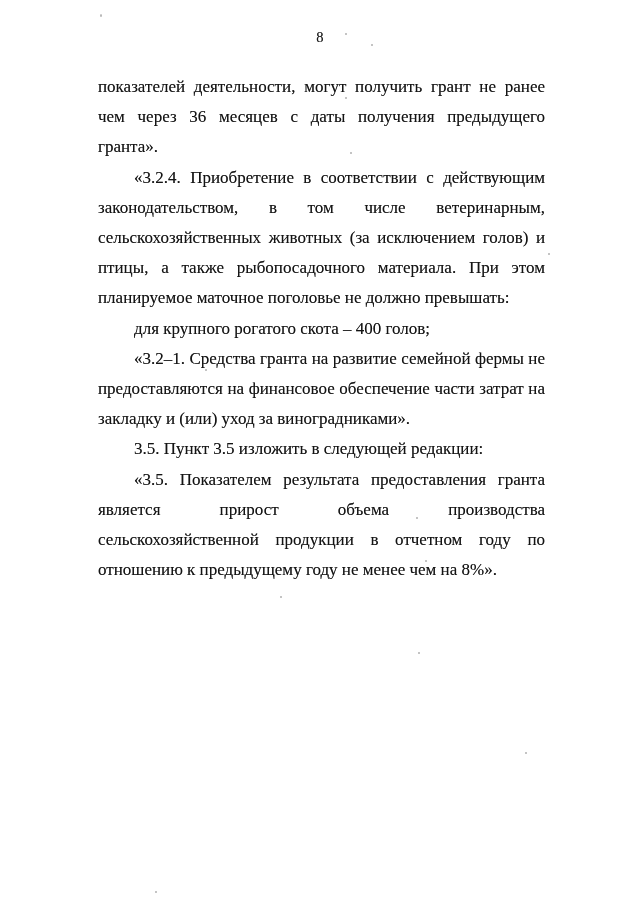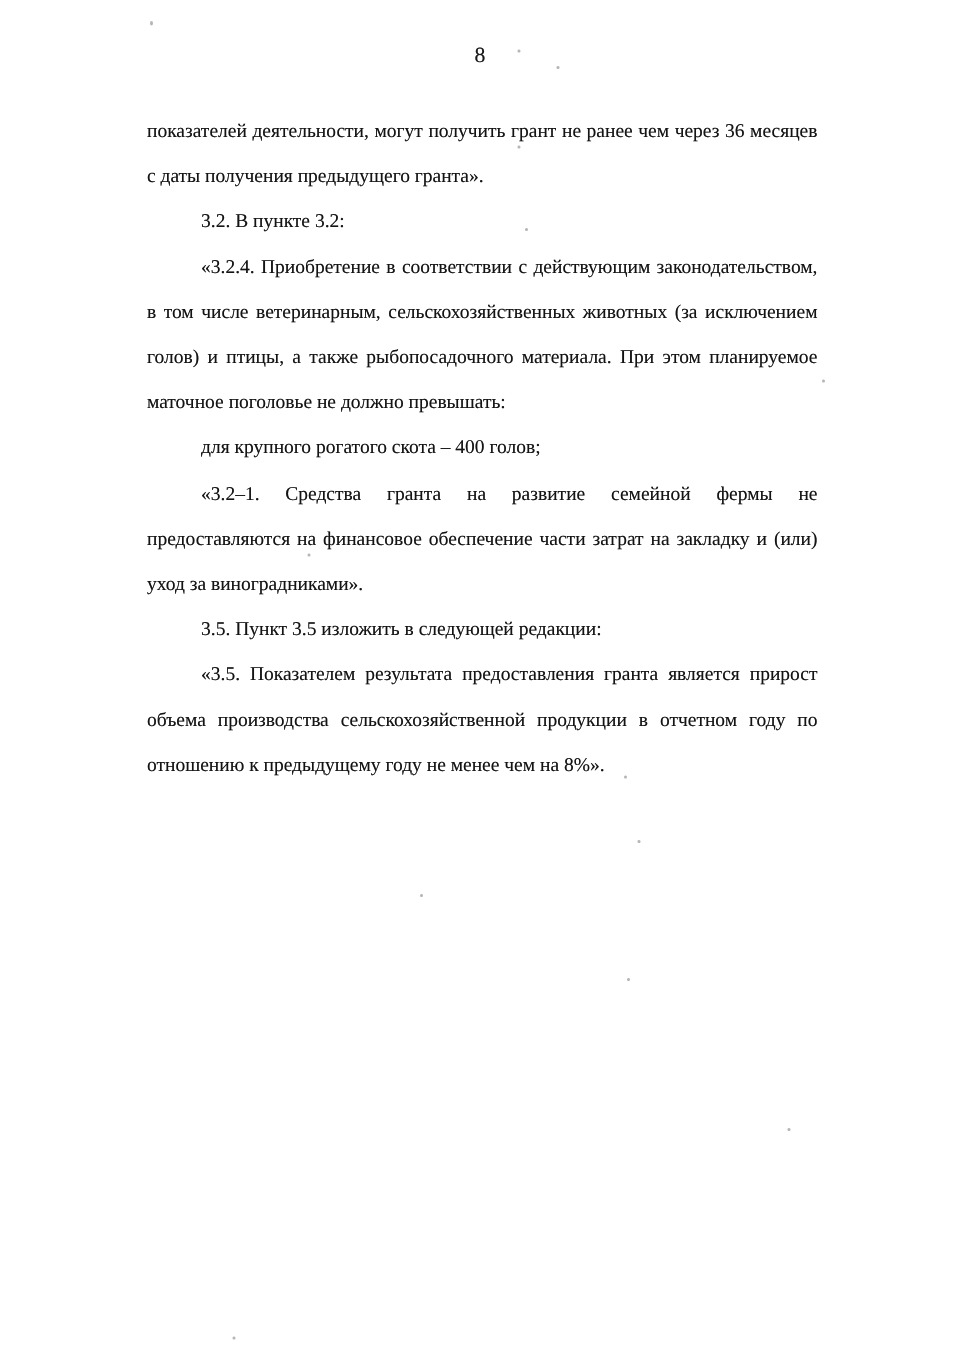"показателей деятельности, могут получить" p.para { font-size: 13px -> 17px }
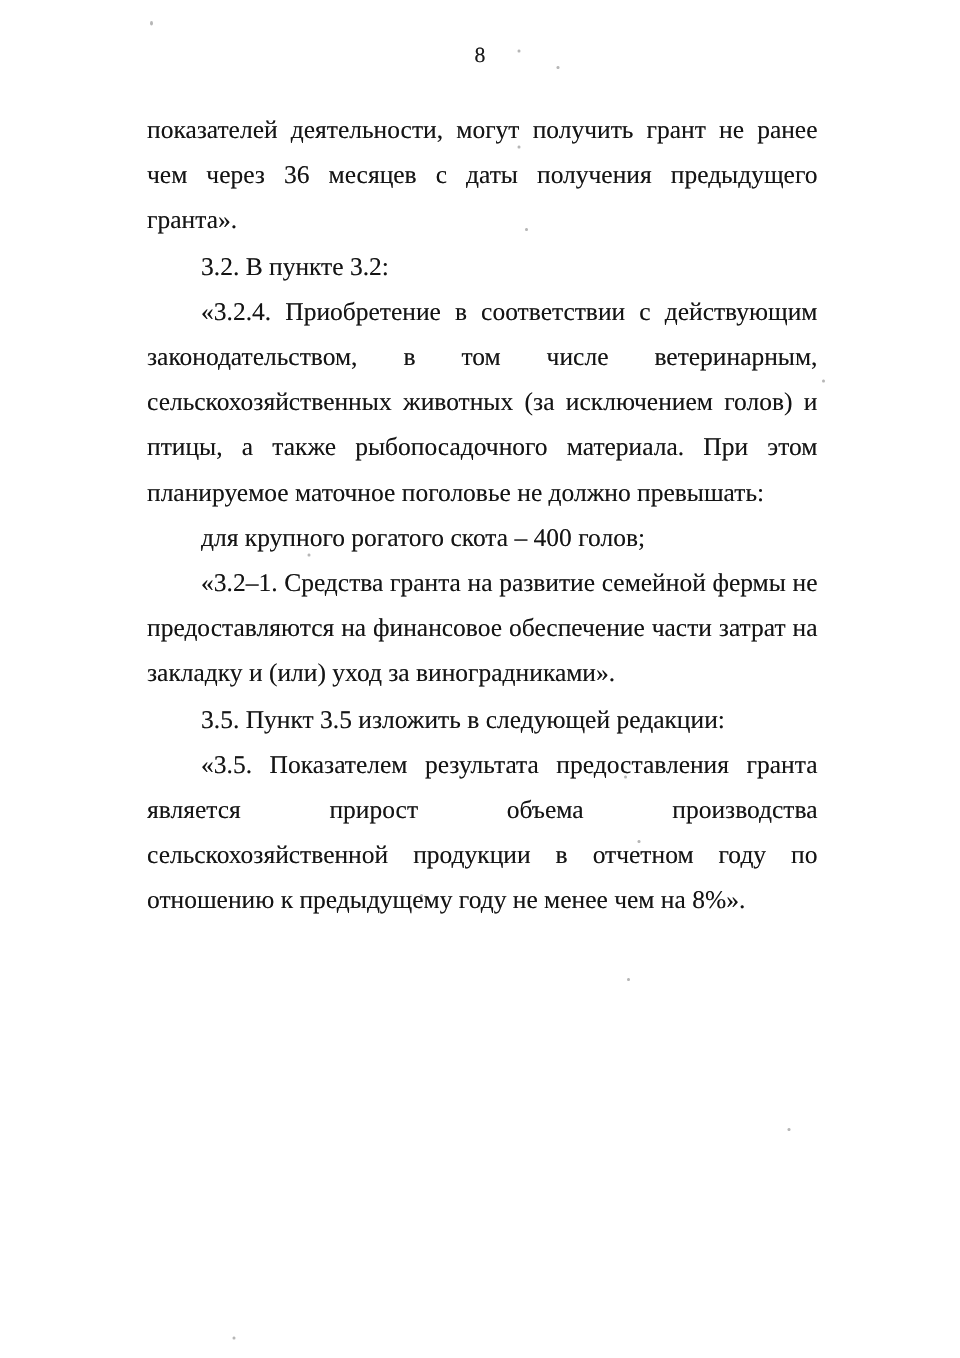"3.2. В пункте 3.2:" p.para { html: <p>3.2. В пункте 3.2:</p> -> none }
